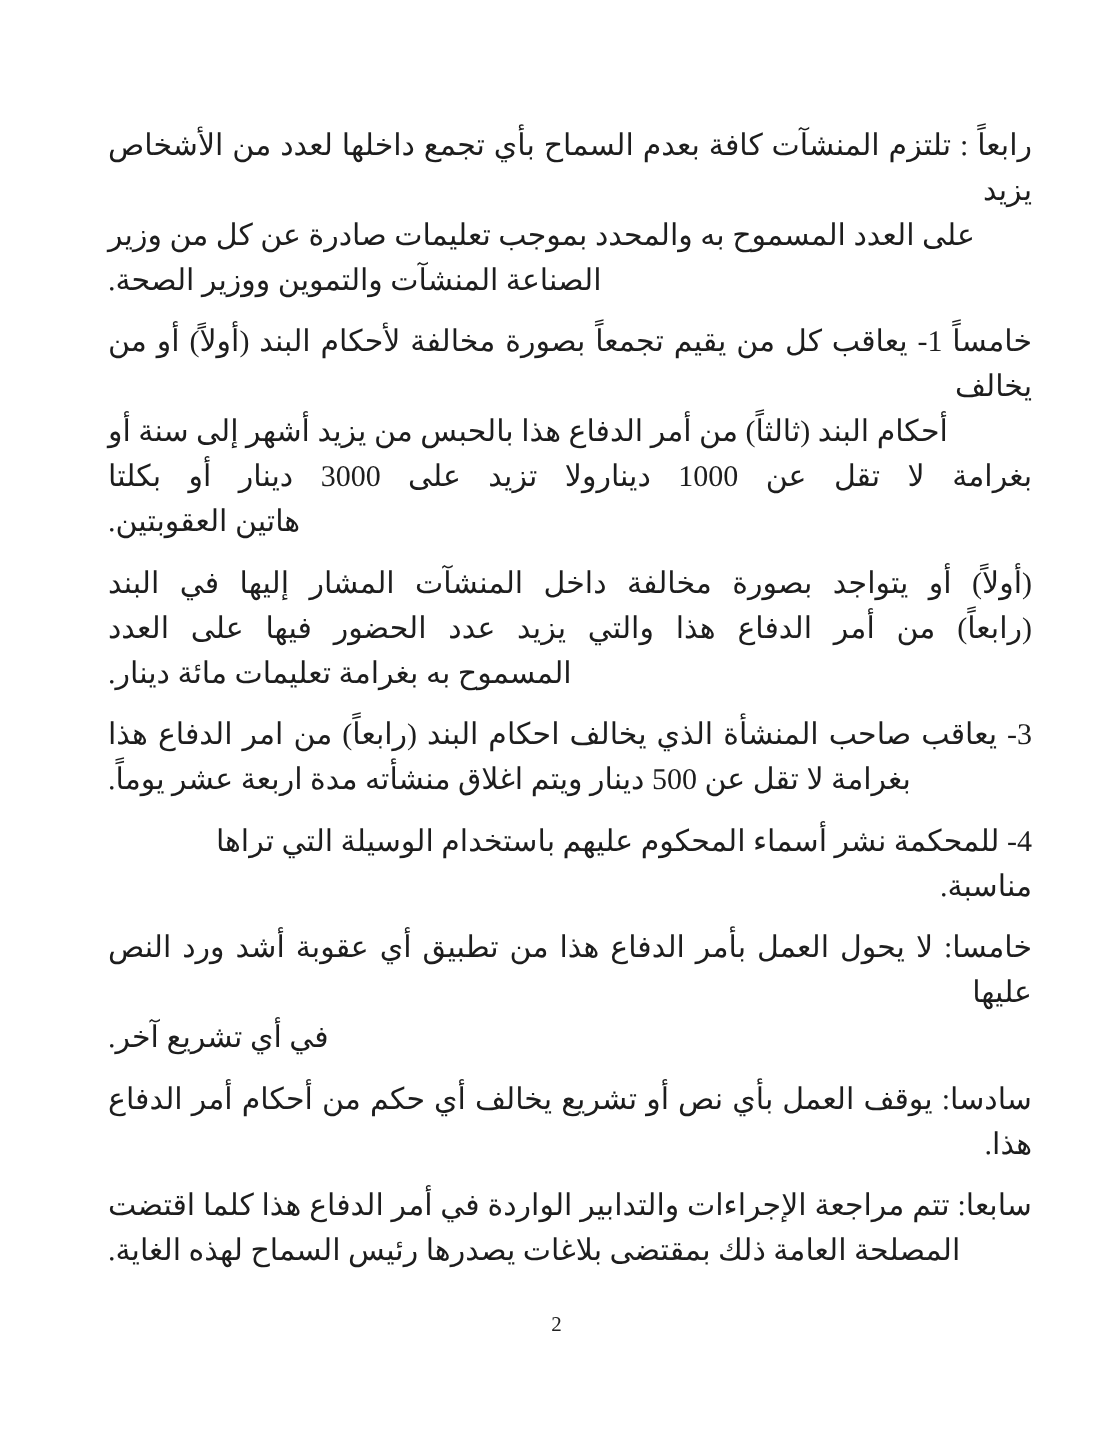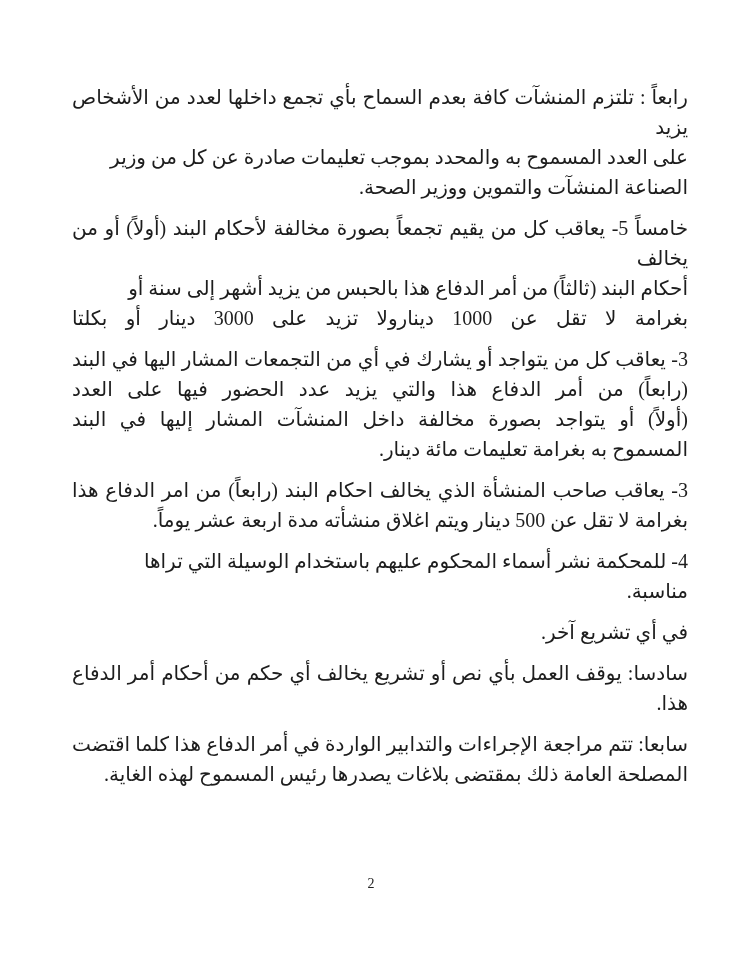"على العدد المسموح به والمحدد" .align-center { text-align: right -> left }
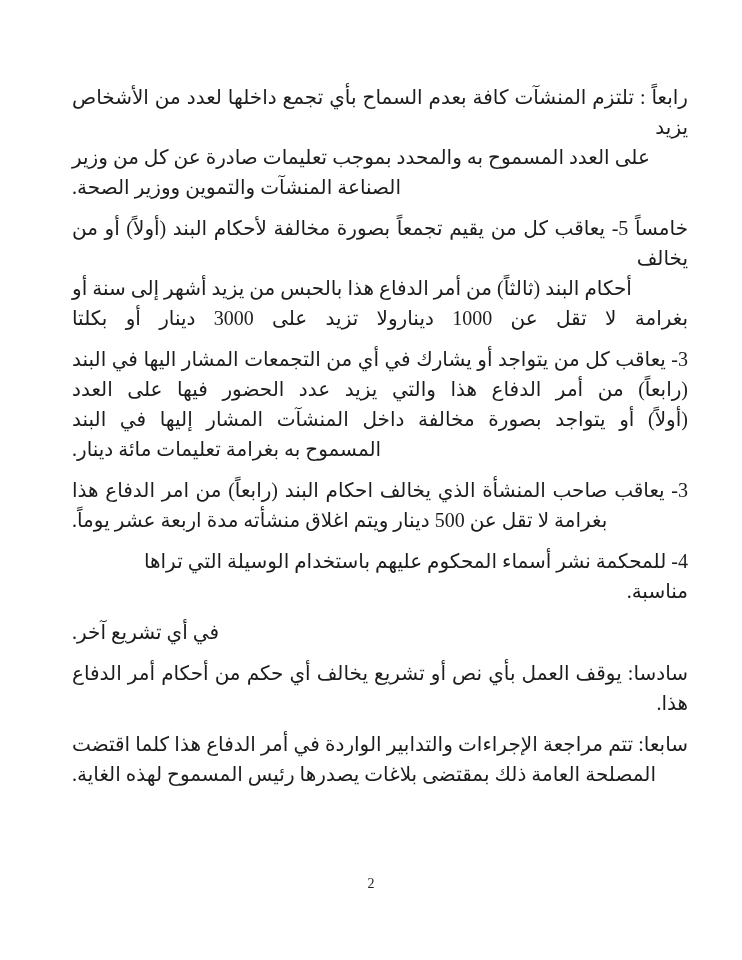"خامساً 5- يعاقب كل من" div.line { text: 5- -> 1- }
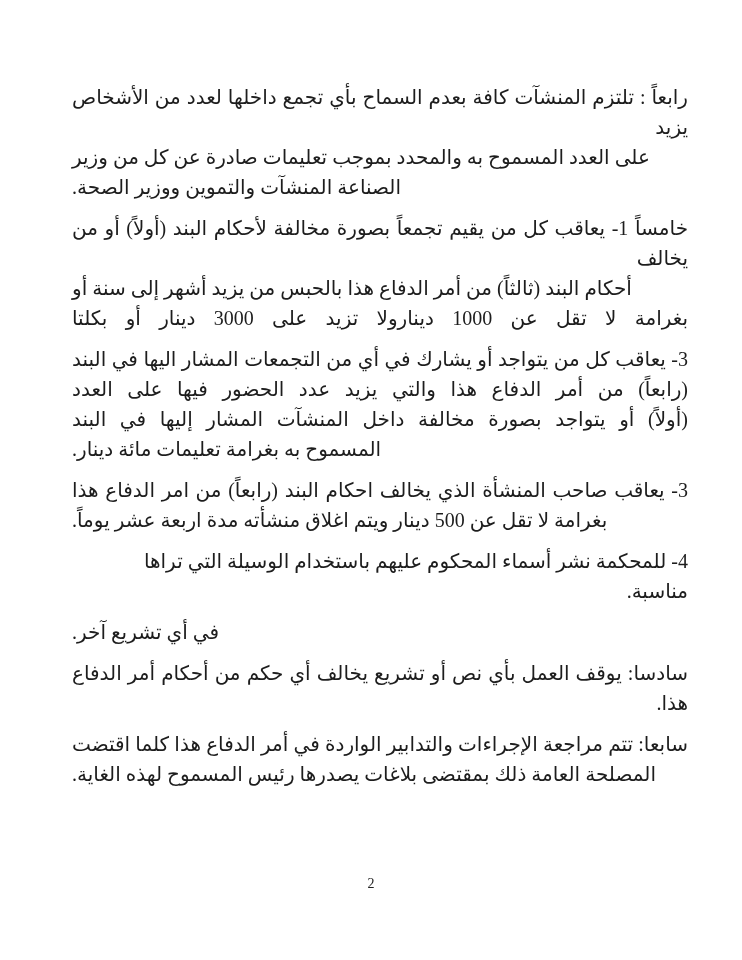"هاتين العقوبتين." div.line { html: none -> <div>هاتين العقوبتين.</div> }
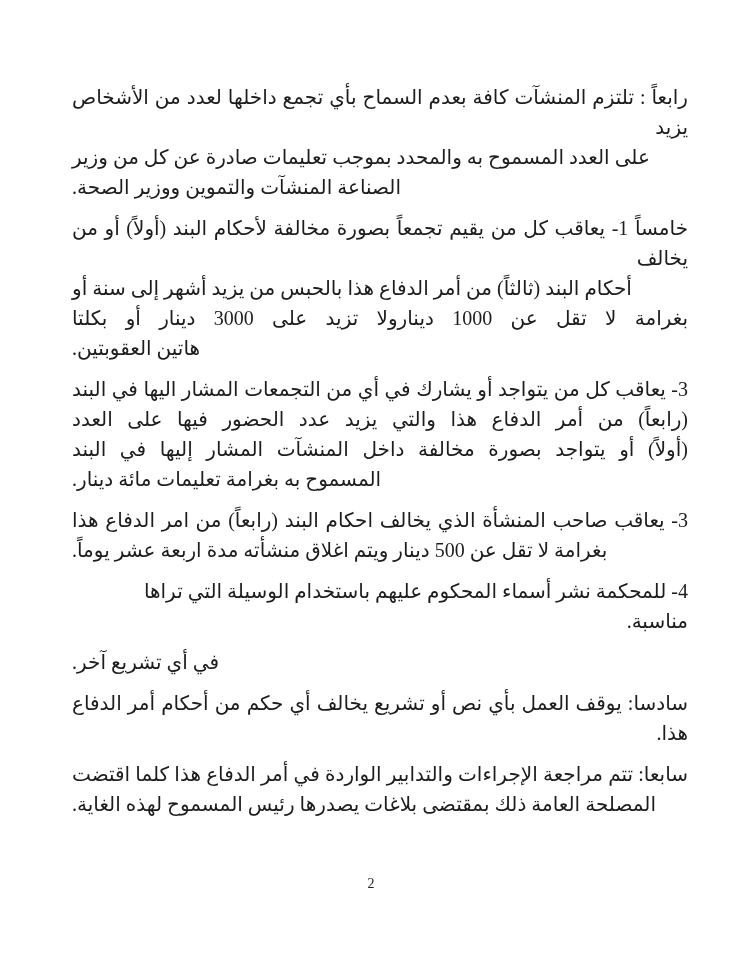"3- يعاقب كل من يتواجد" div.line { html: <div>3- يعاقب كل من يتواجد أو يشارك في أي من التجمعات المشار اليها في البند</div> -> none }
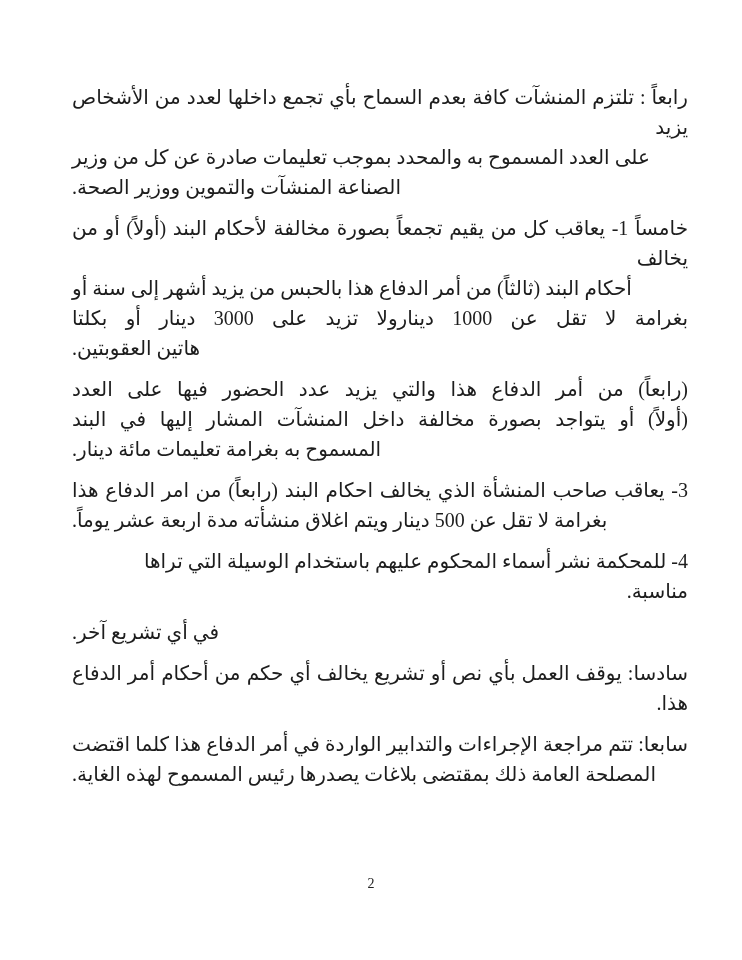"(رابعاً) من أمر الدفاع هذا" div.line { order: before "(أولاً) أو يتواجد بصورة مخالفة" -> after "(أولاً) أو يتواجد بصورة مخالفة" }
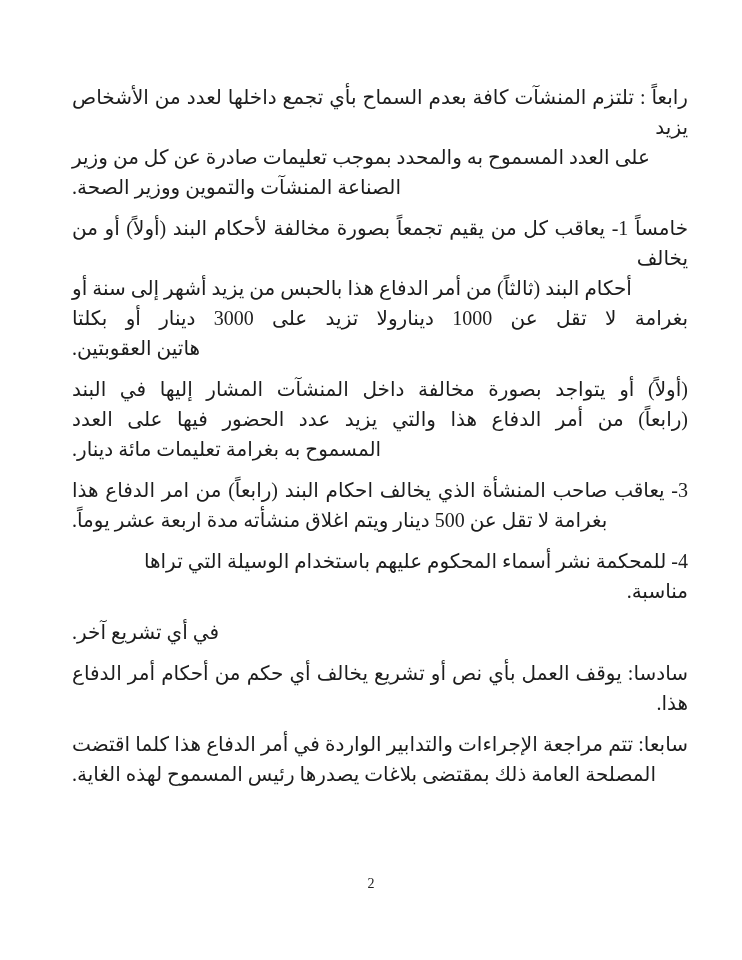"خامسا: لا يحول العمل بأمر" div.line { html: none -> <div>خامسا: لا يحول العمل بأمر الدفاع هذا من تطبيق أي عقوبة أشد ورد النص عليها</div> }
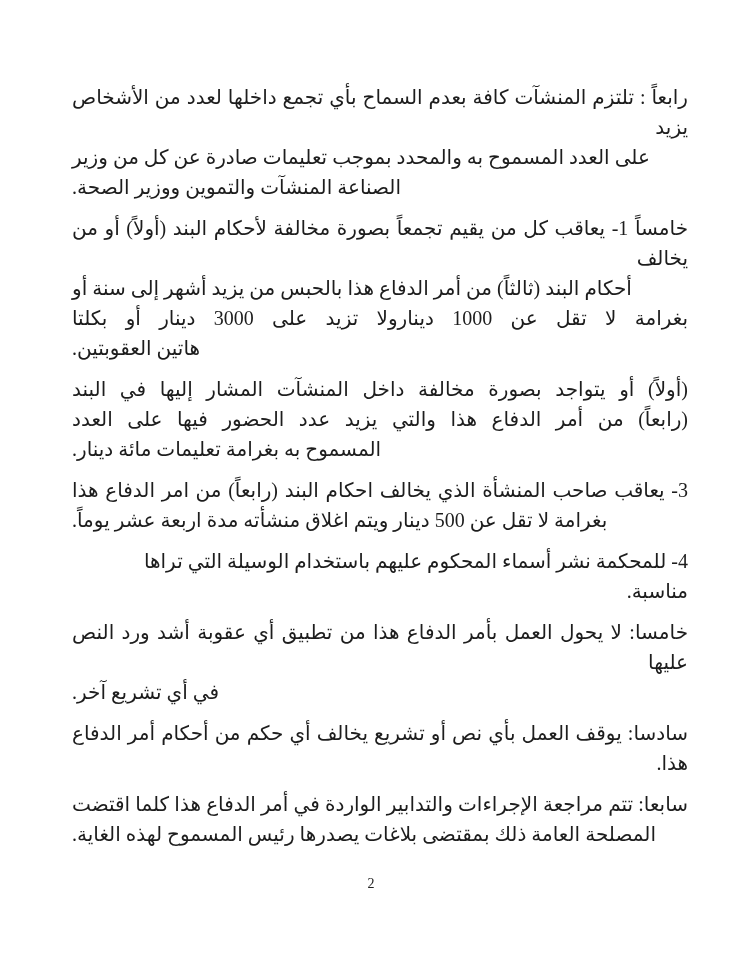"المصلحة العامة ذلك بمقتضى بلاغات" div.line { text: المسموح -> السماح }
